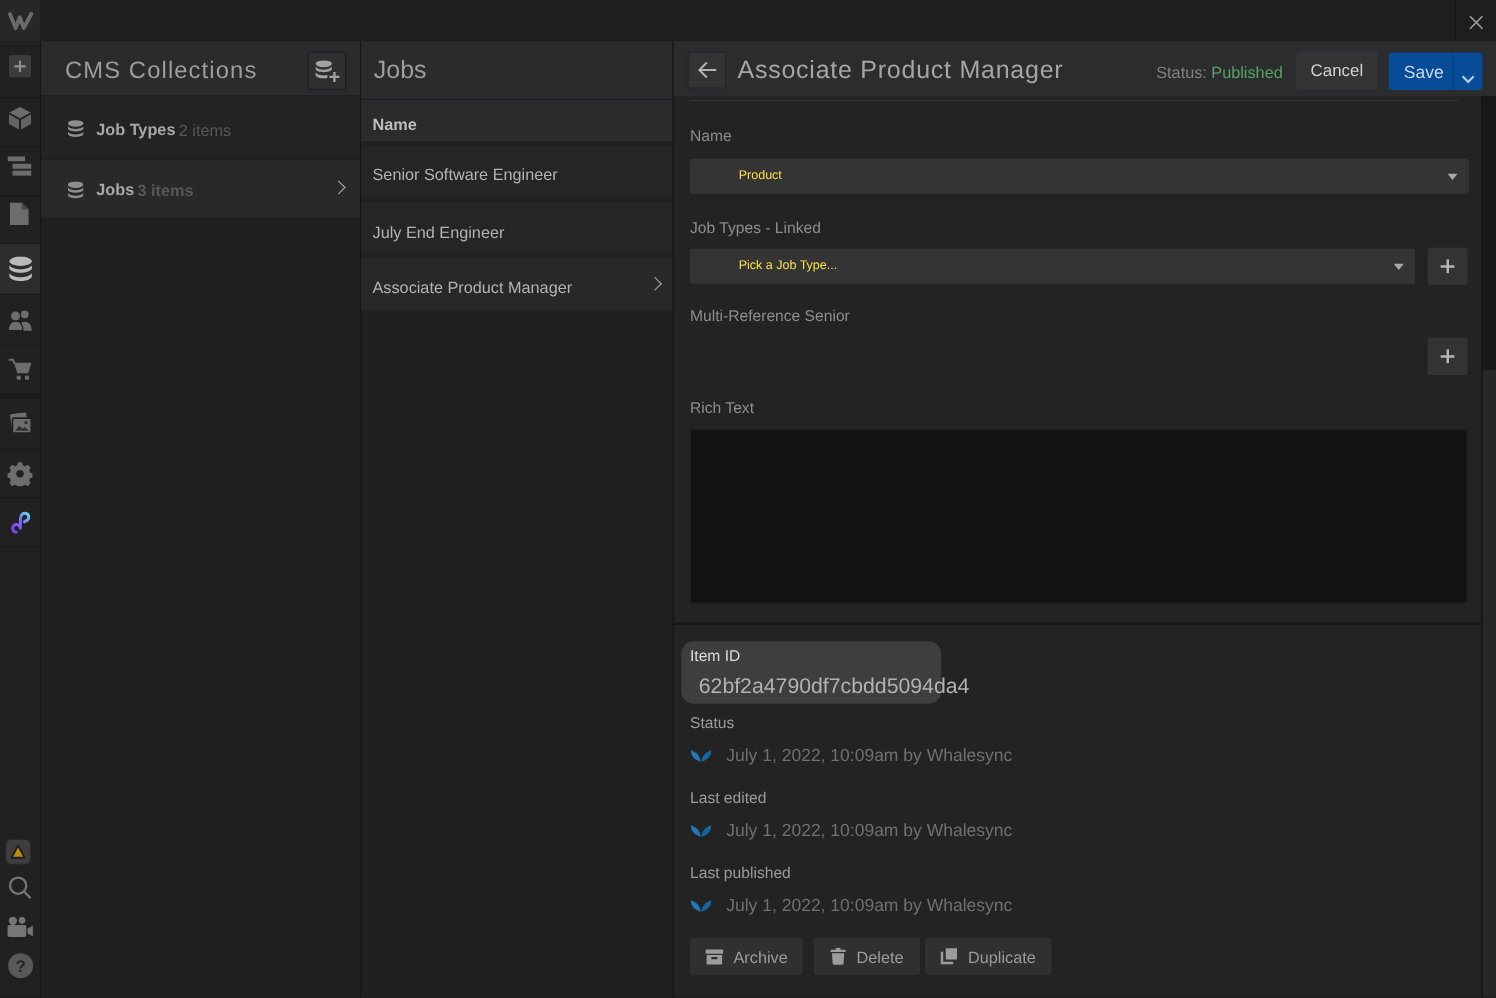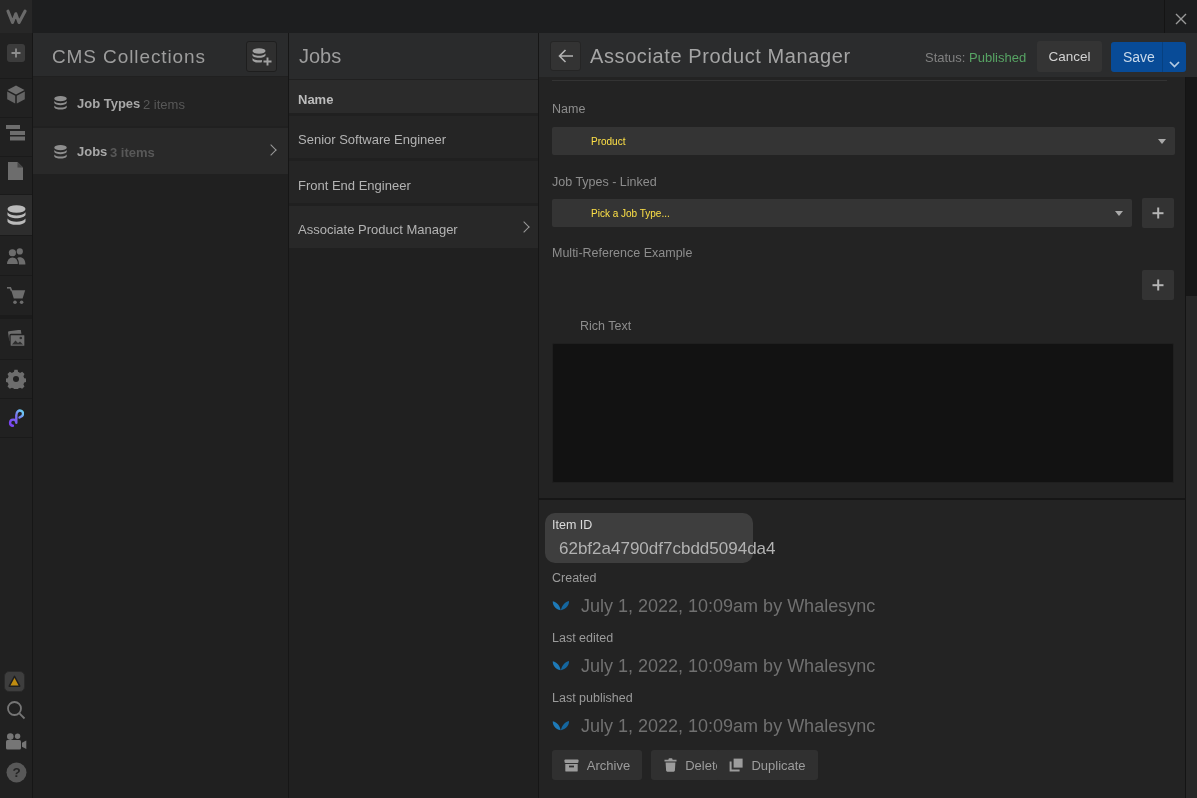"Front End Engineer" div.abs { text: Front -> July }
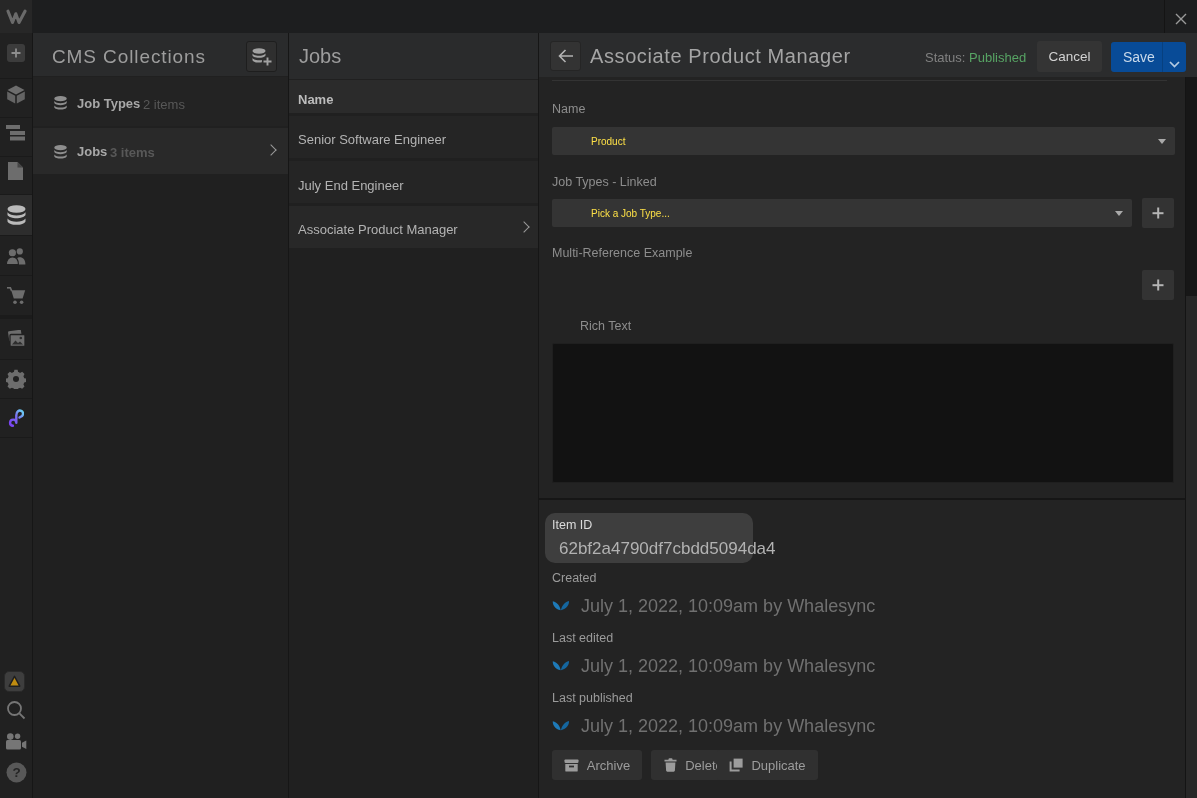"Multi-Reference Example" div.lbl { text: Example -> Senior }
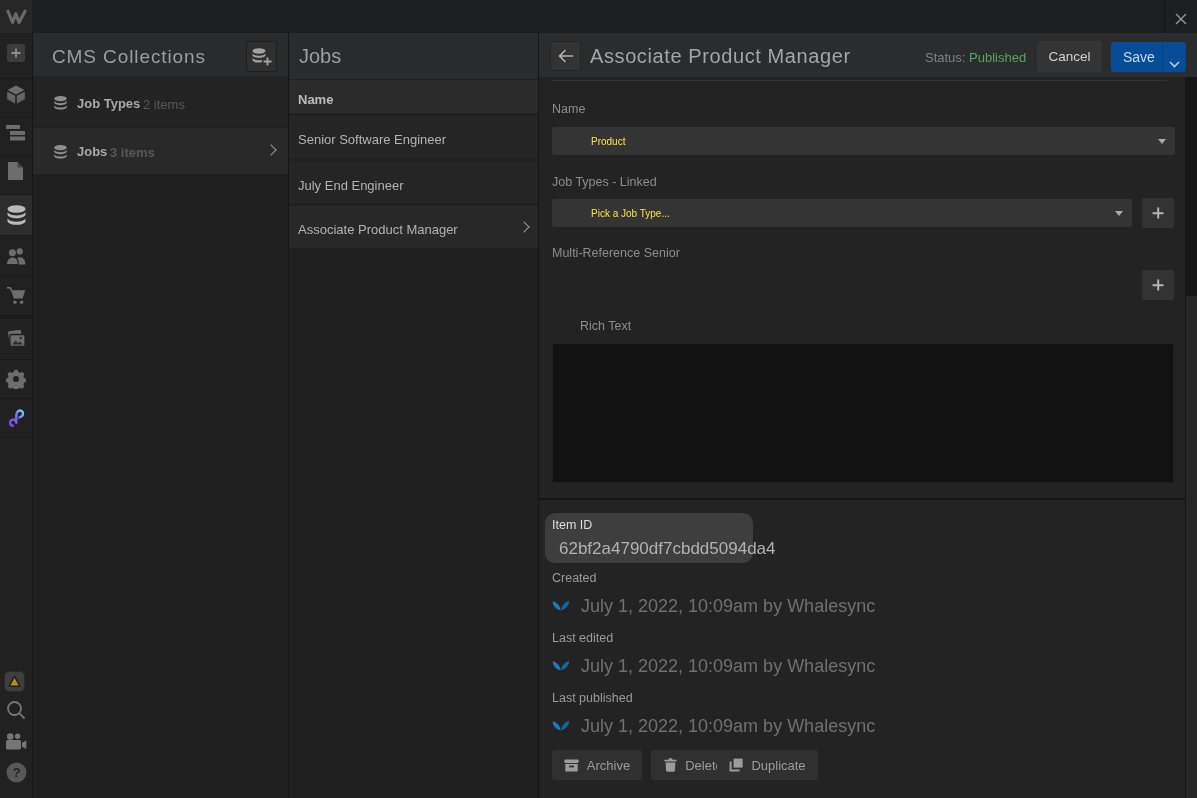"Rich Text" div.lbl { margin-left: 28px -> none }
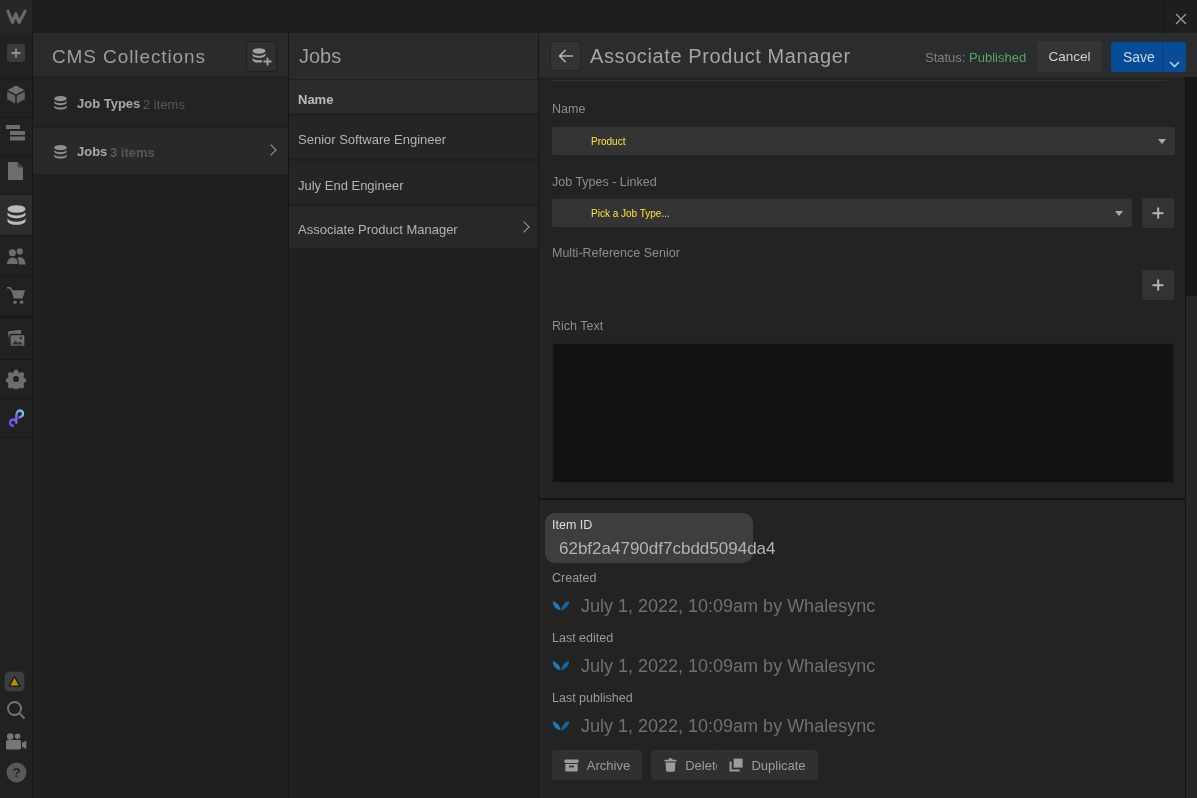"Created" div.metalbl { text: Created -> Status }
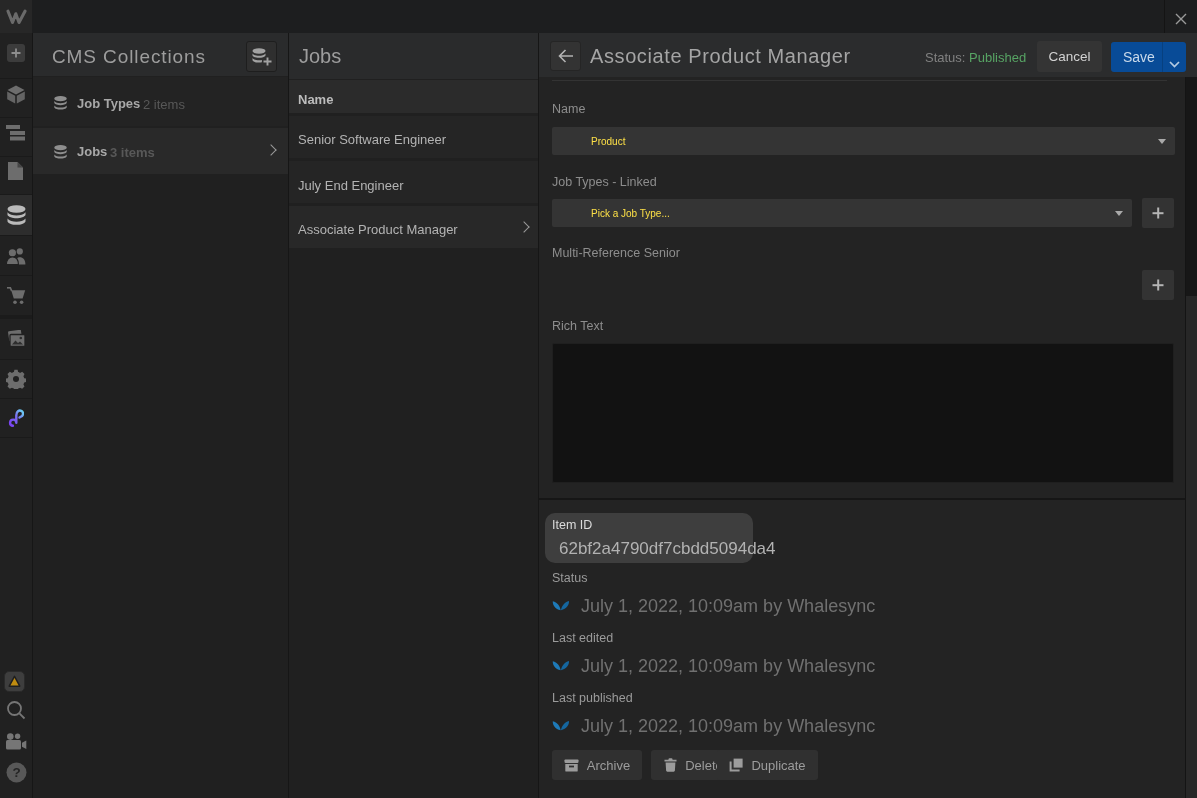"July 1, 2022, 10:09am by" .metadate { font-size: 18px -> 14px }
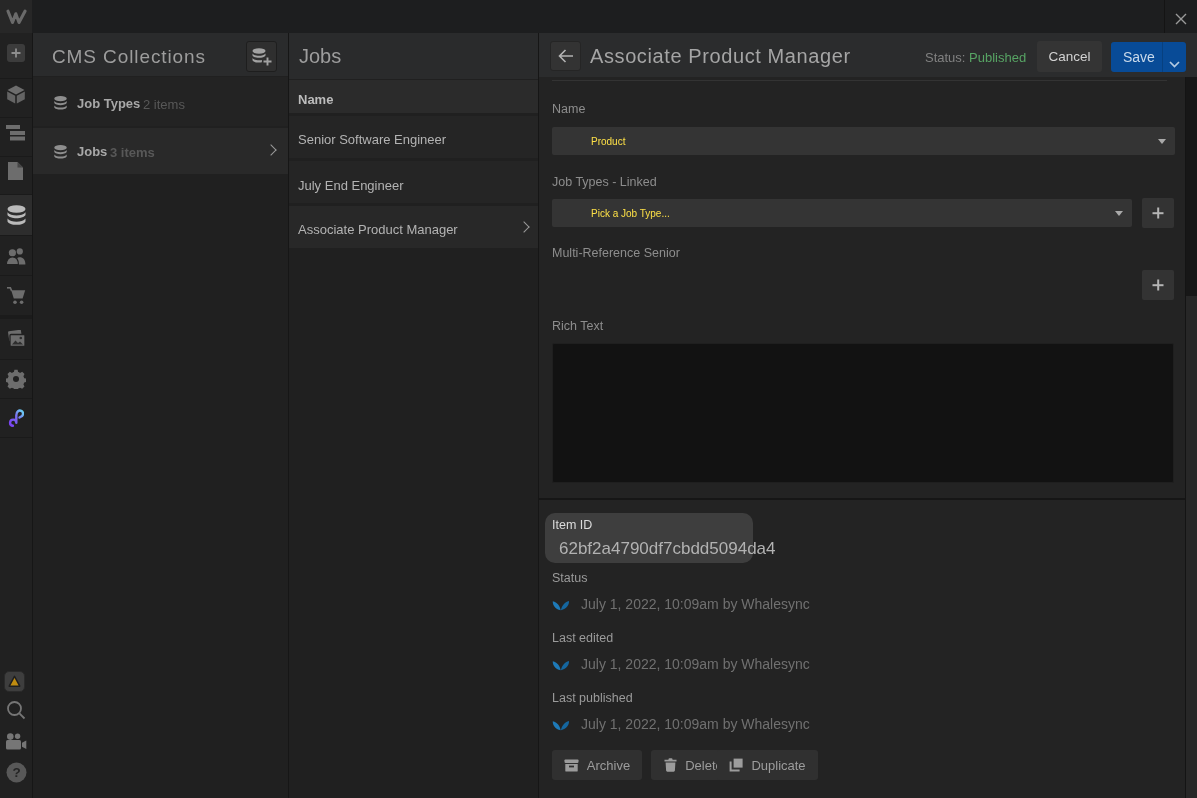"Duplicate" div.botbtn { left: 717px -> 740px }
